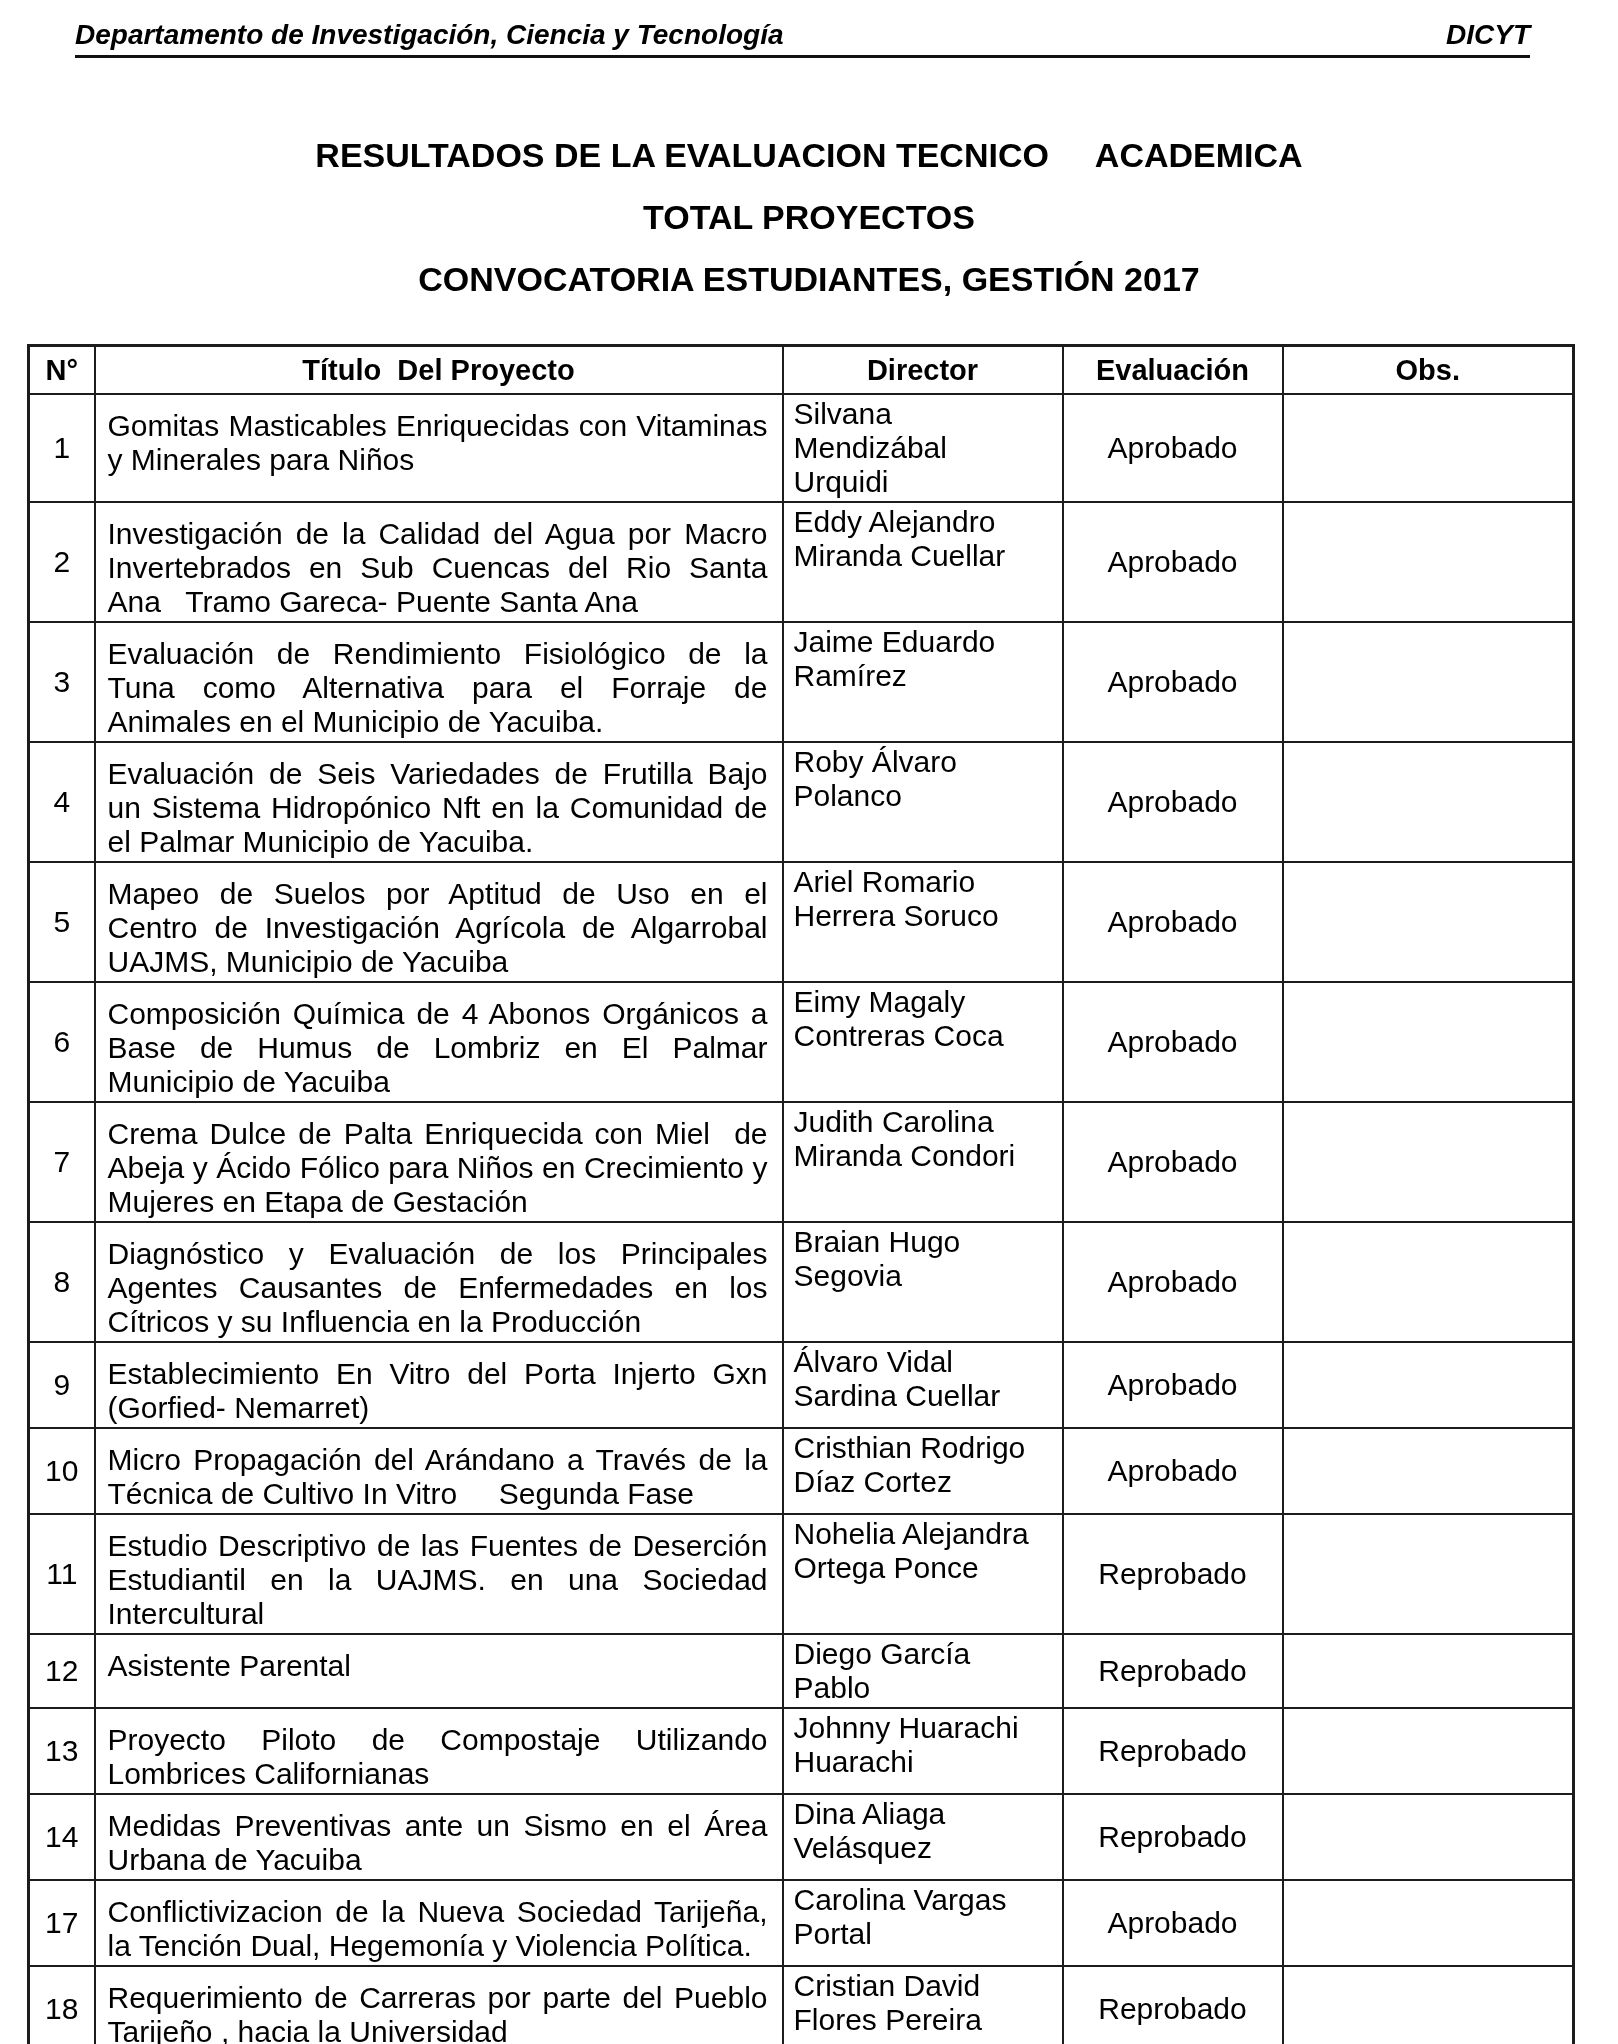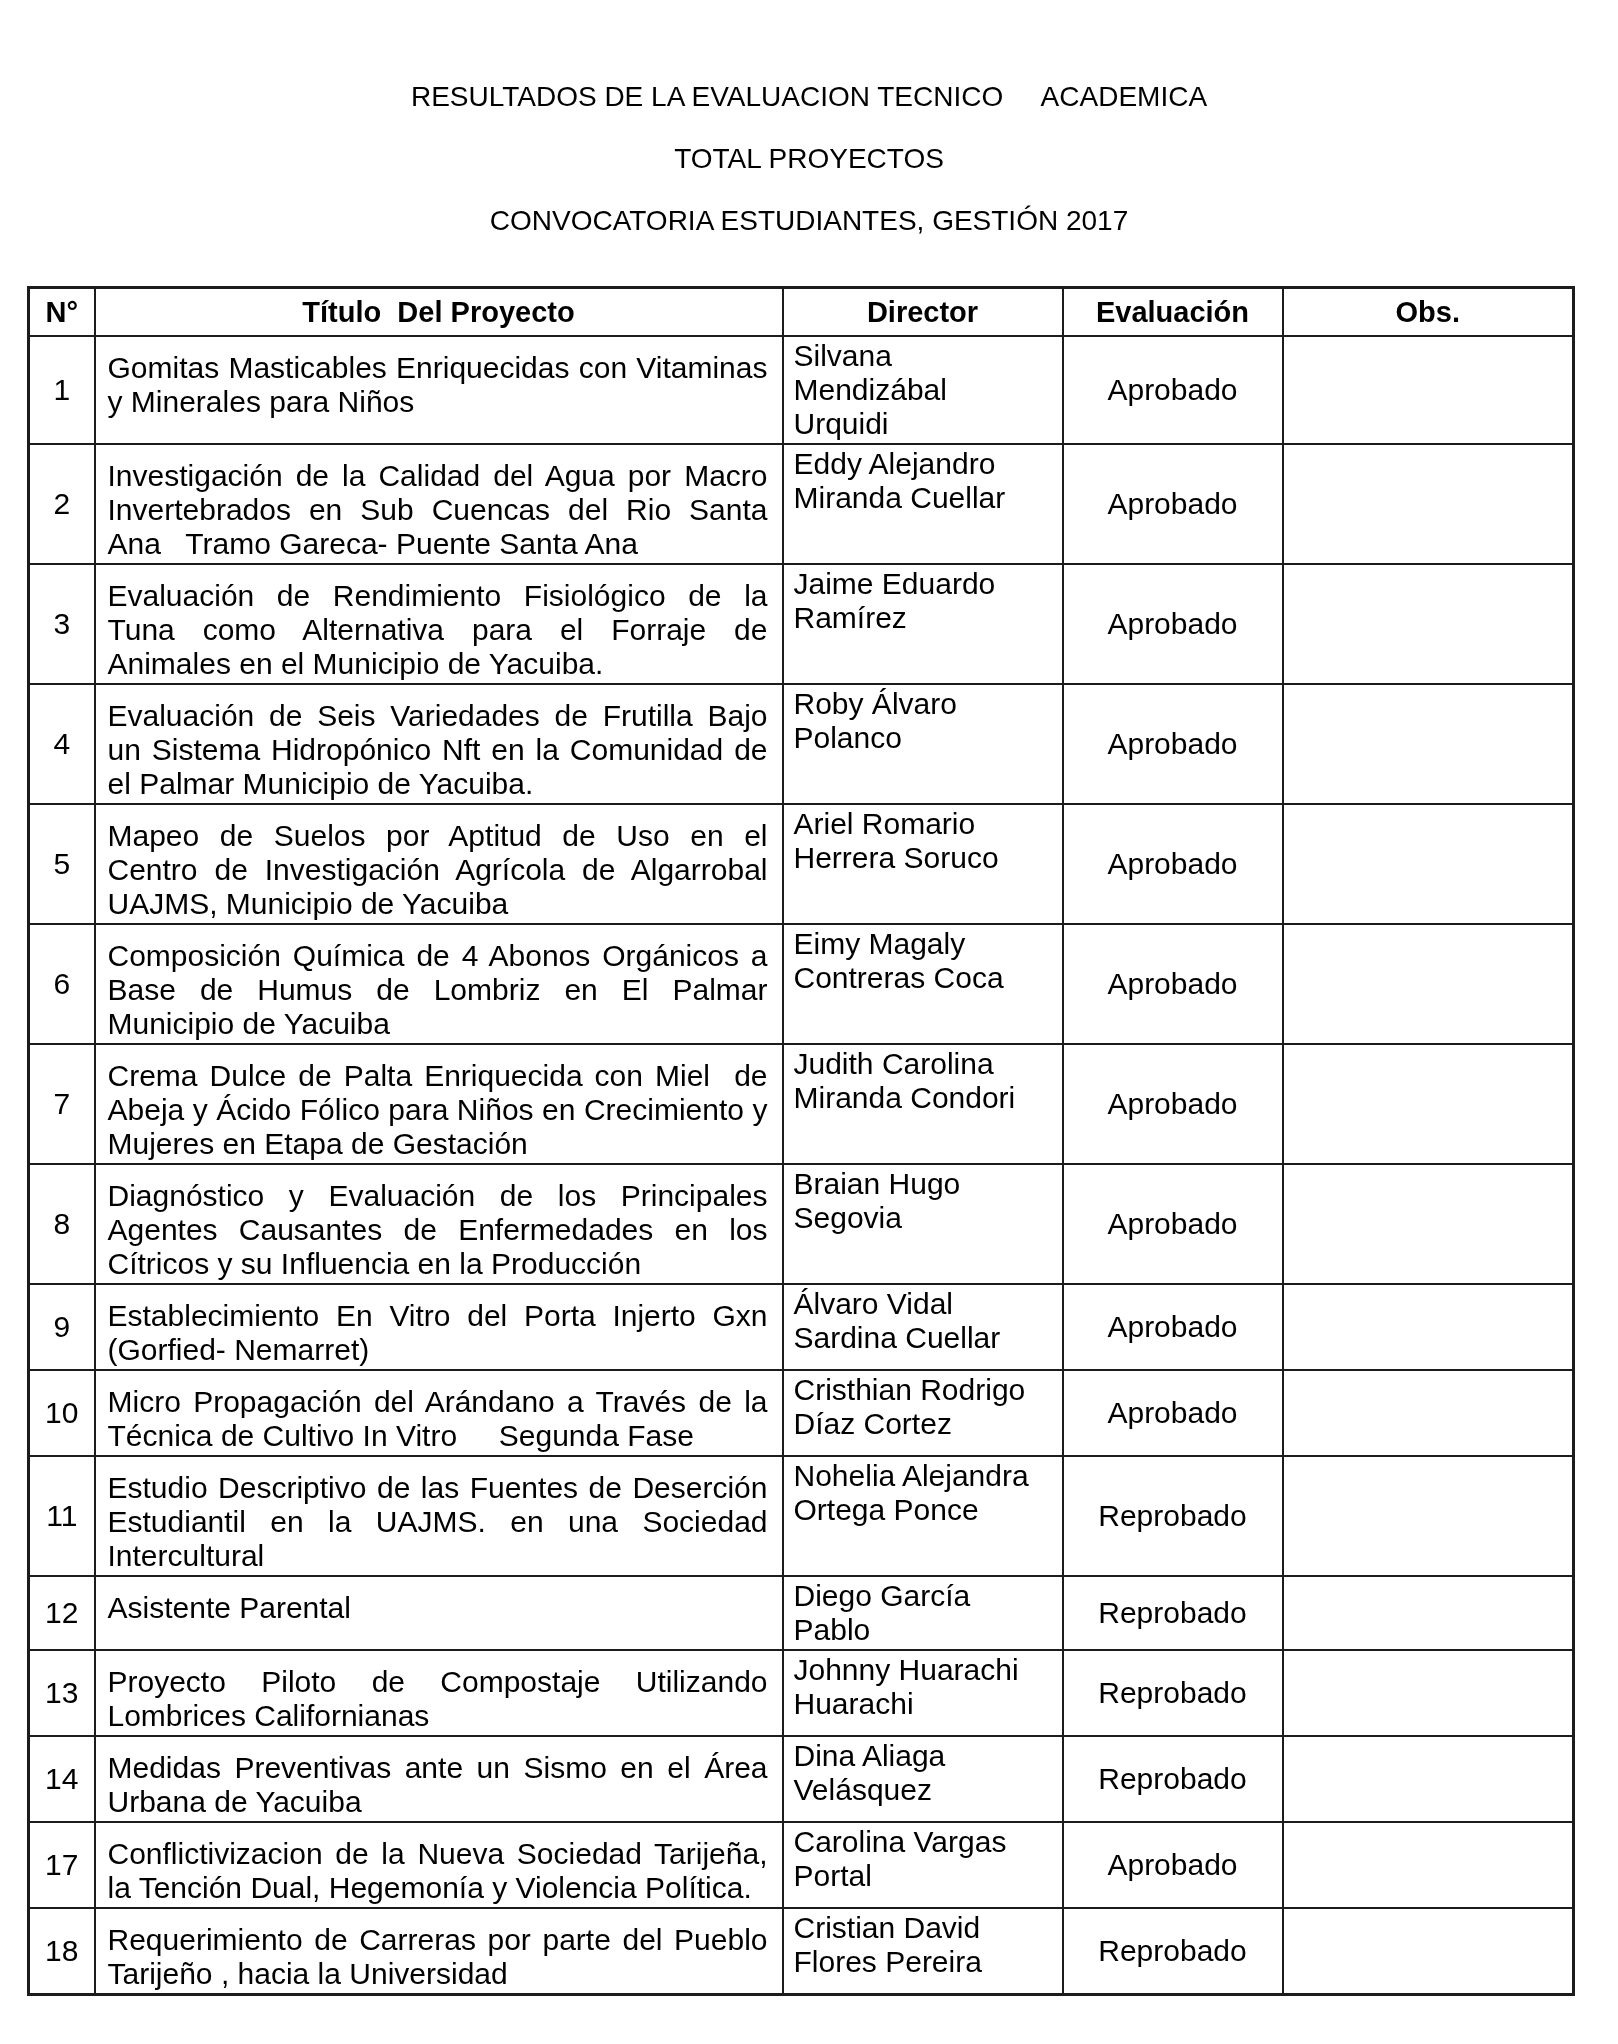"Departamento de Investigación, Ciencia y" div.doc-header { html: none -> <div> <span>Departamento de Investigación, Ciencia y Tecnología</span> <span>DICYT</span> </div> }
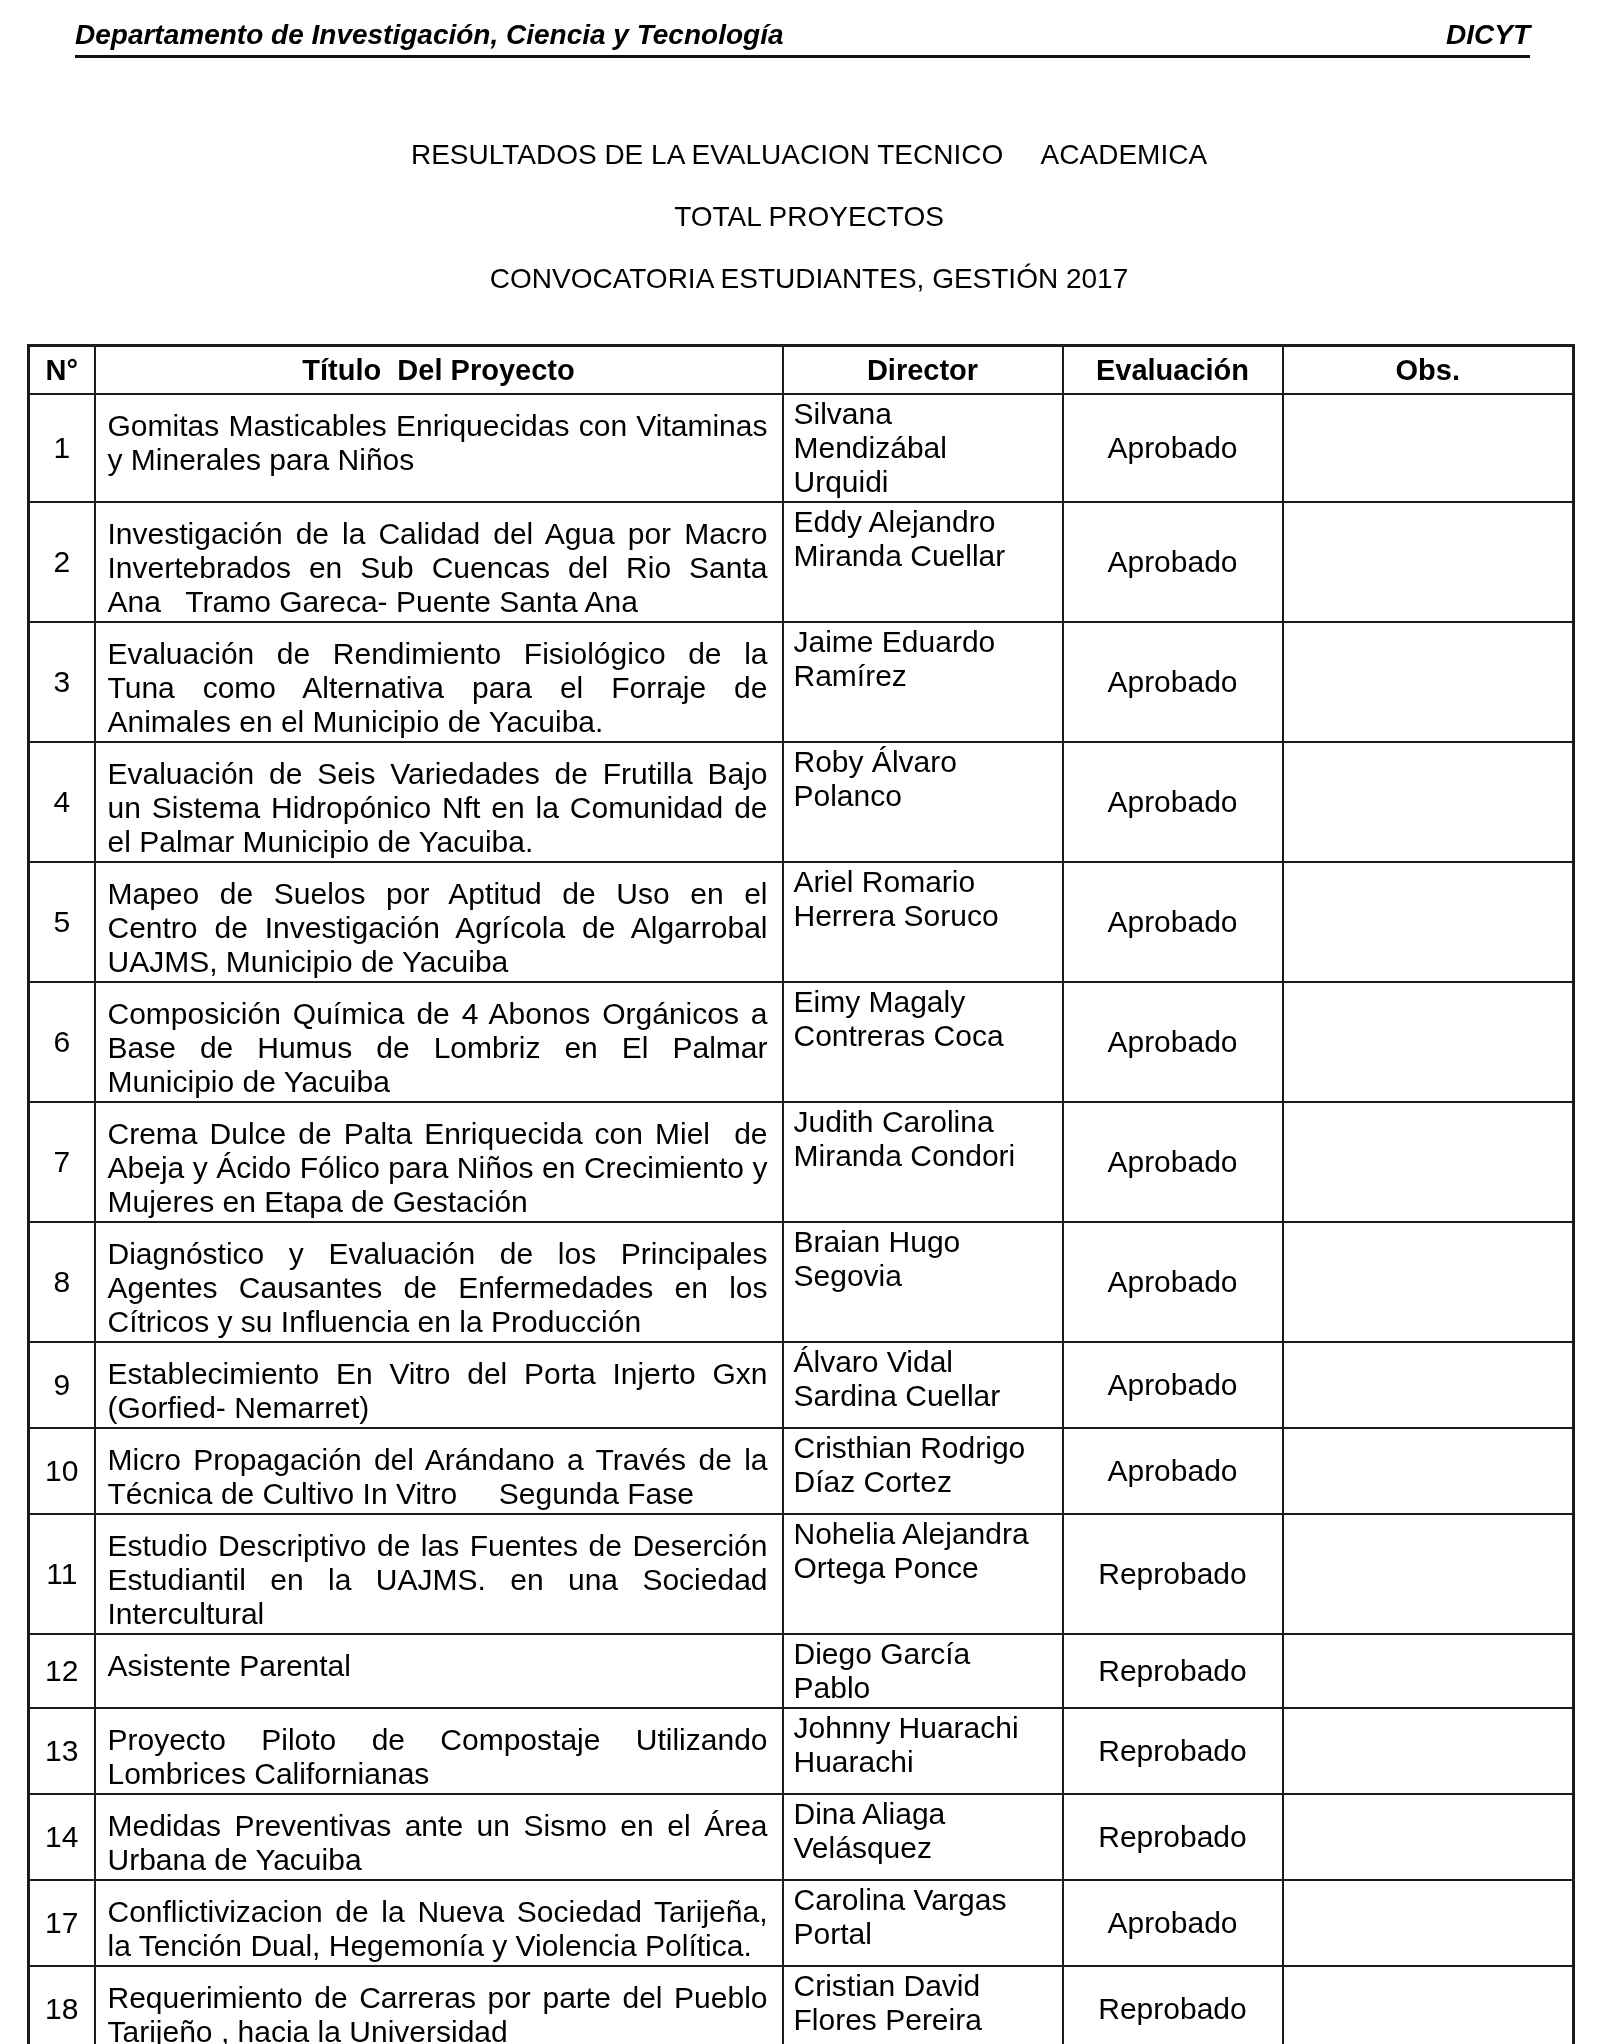"RESULTADOS DE LA EVALUACION TECNICO" .title { font-size: 28px -> 34px; font-weight: 400 -> 700 }
